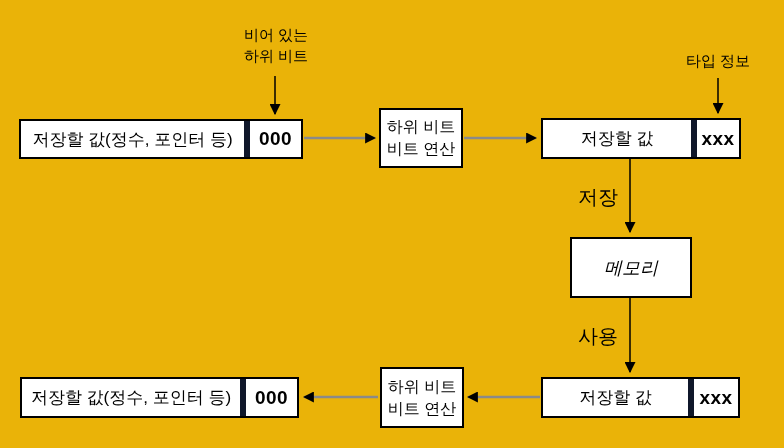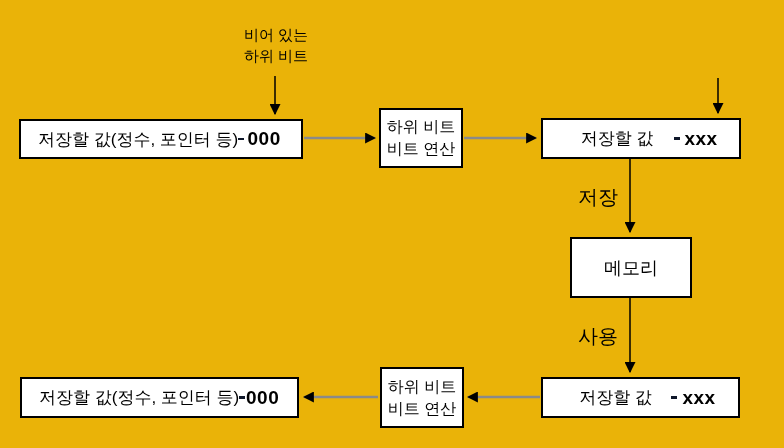"타입 정보" div.note { html: none -> <div>타입 정보</div> }
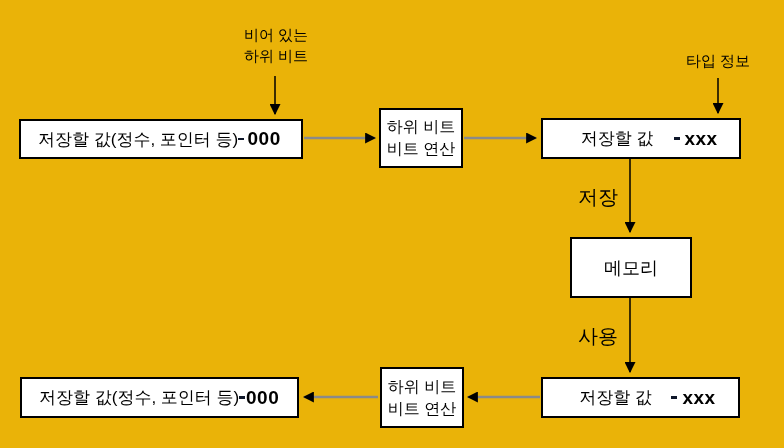"저장할 값(정수, 포인터 등)" .tagged { padding: 17px -> 0 }
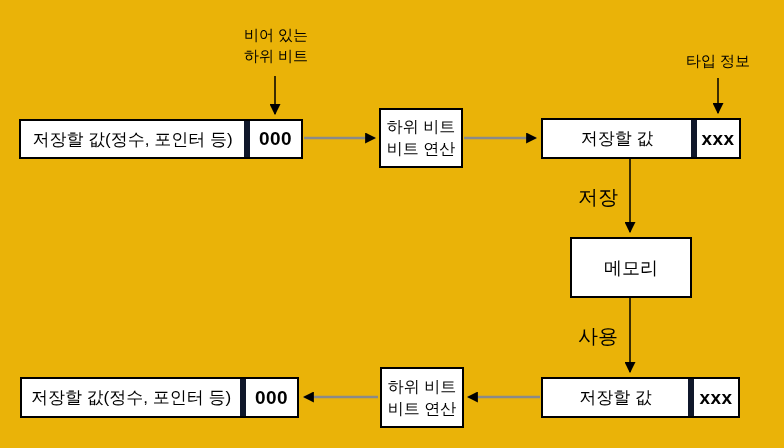"메모리" div.box { font-style: none -> italic }
